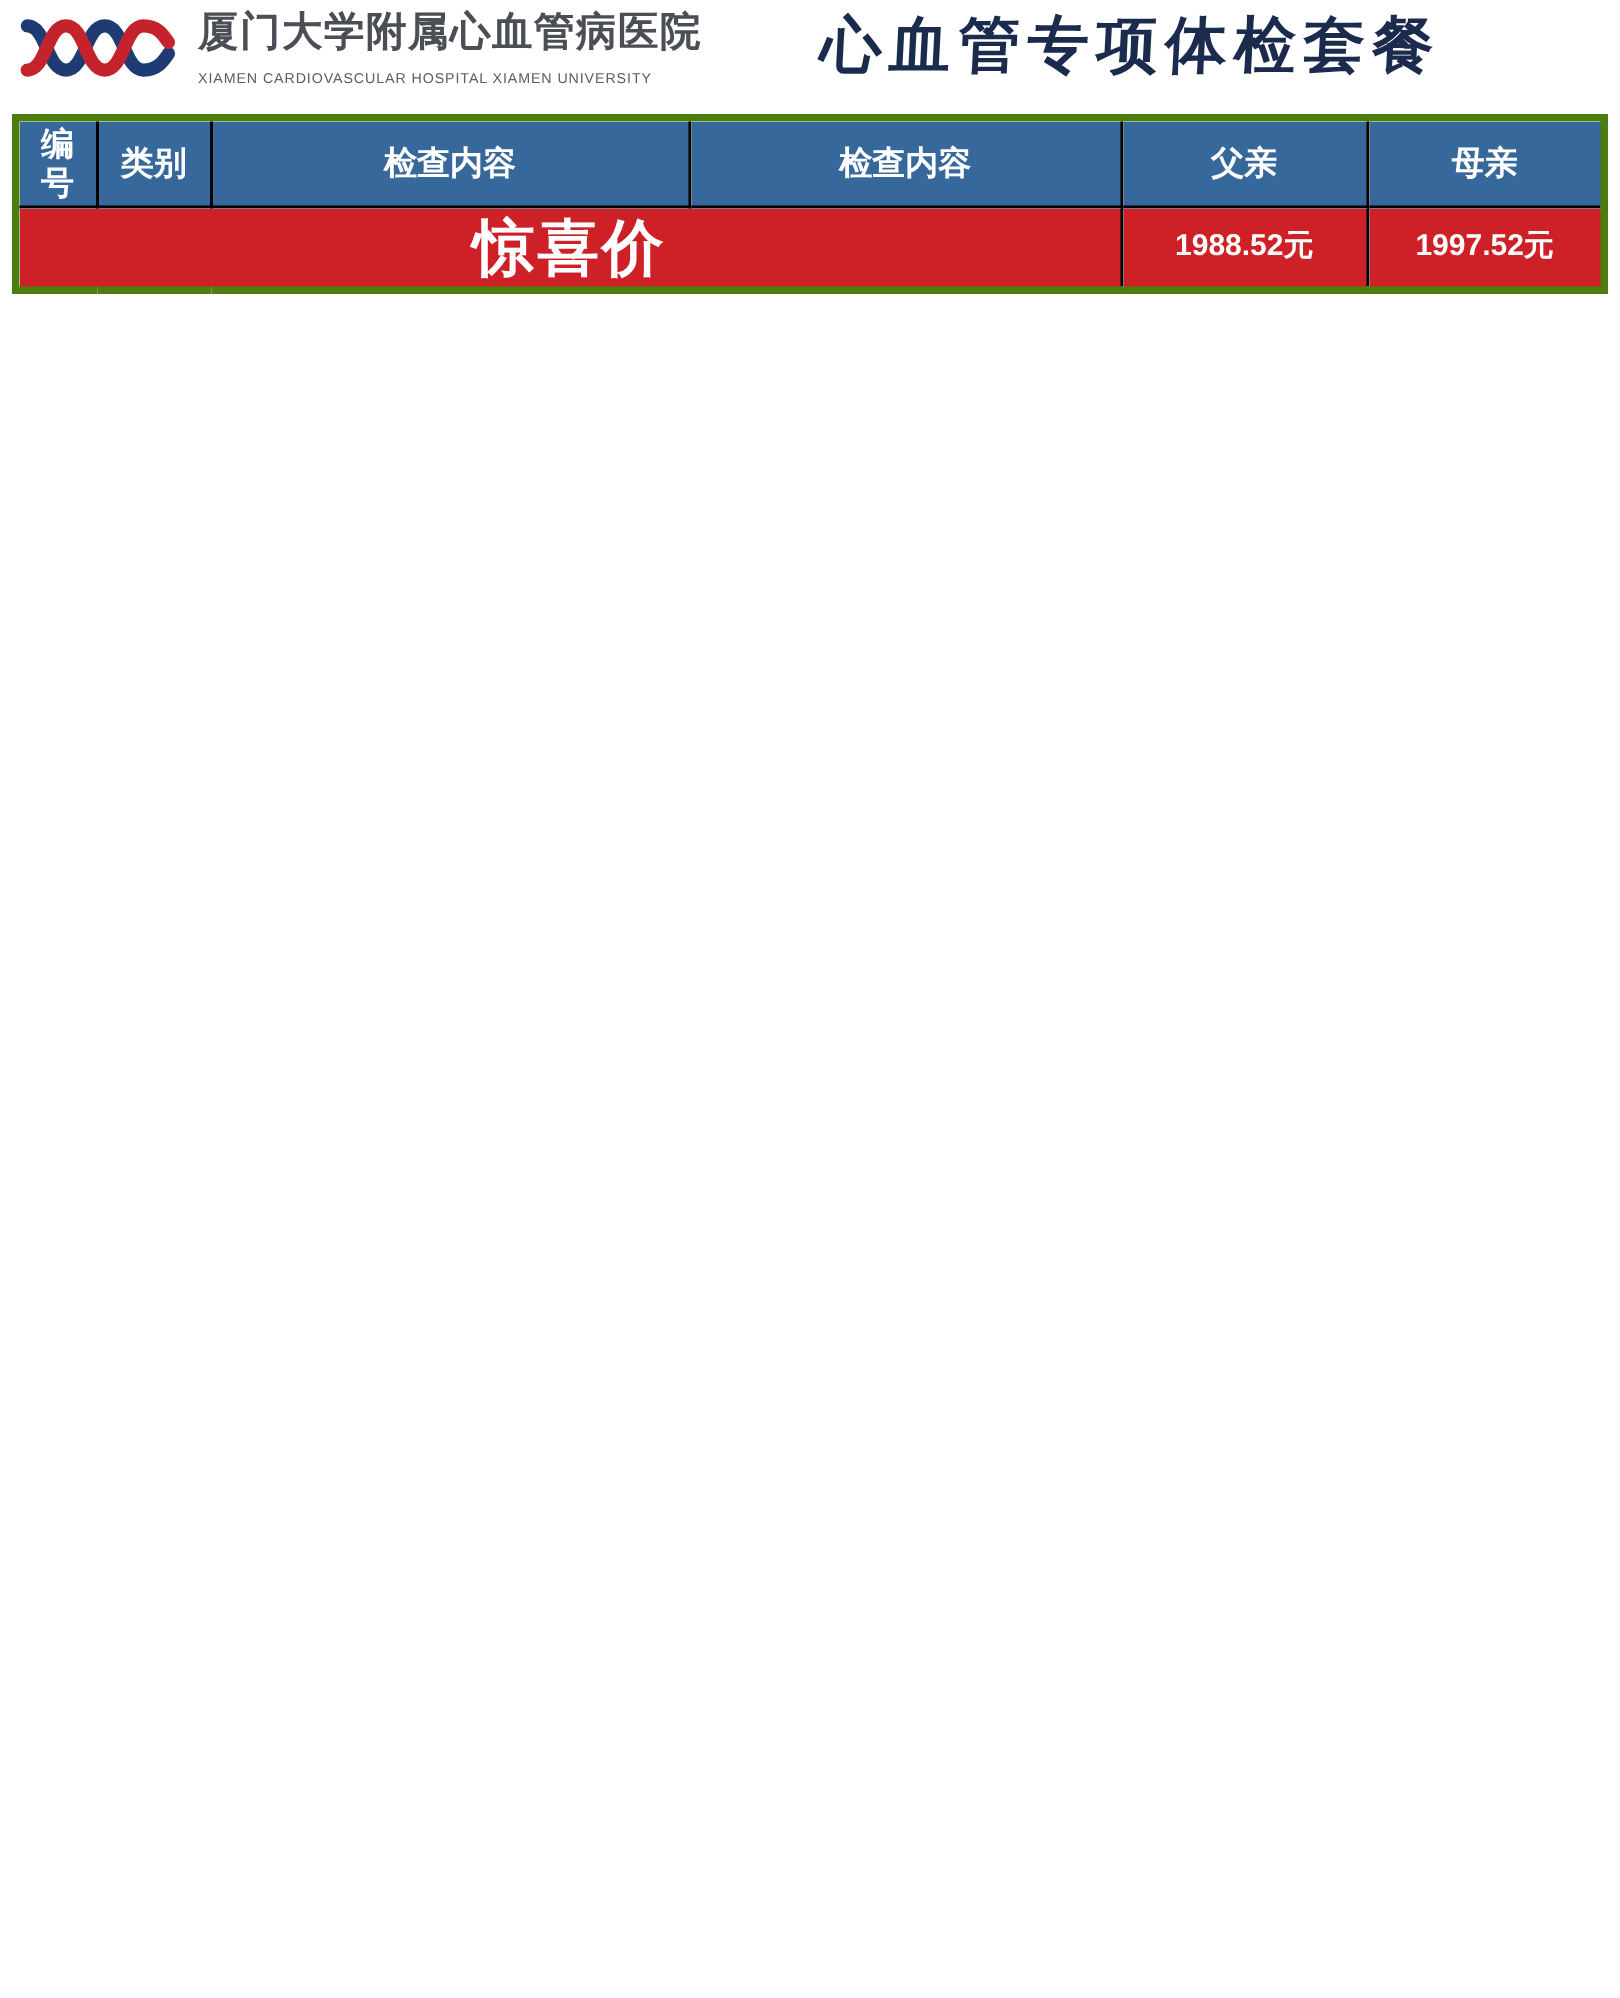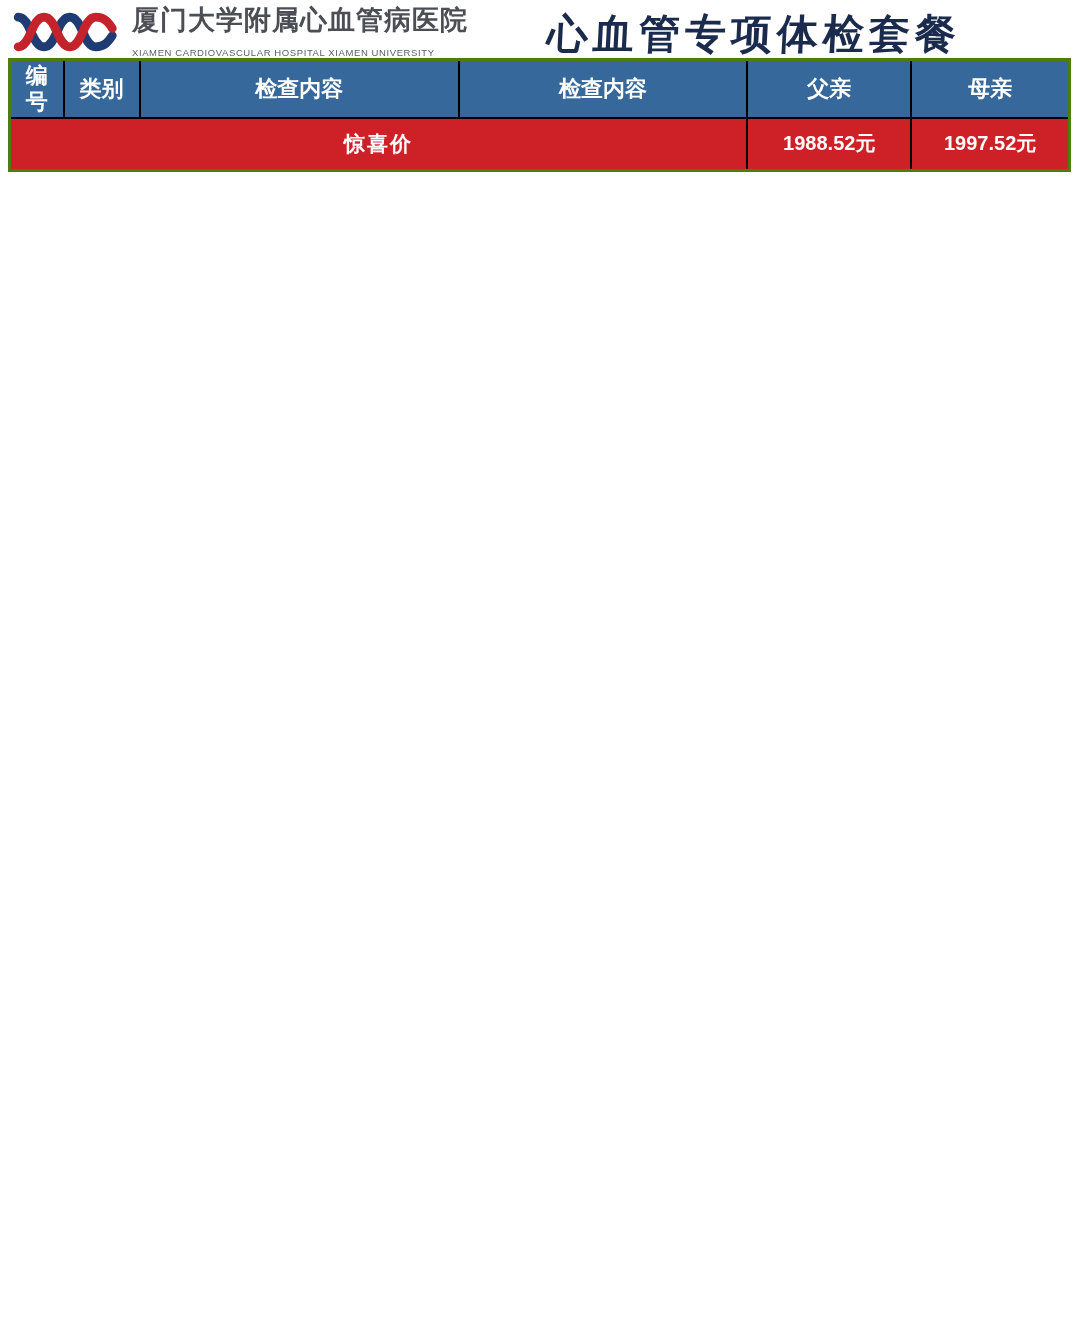"厦门大学附属心血管病医院" .top { align-items: center -> flex-end }
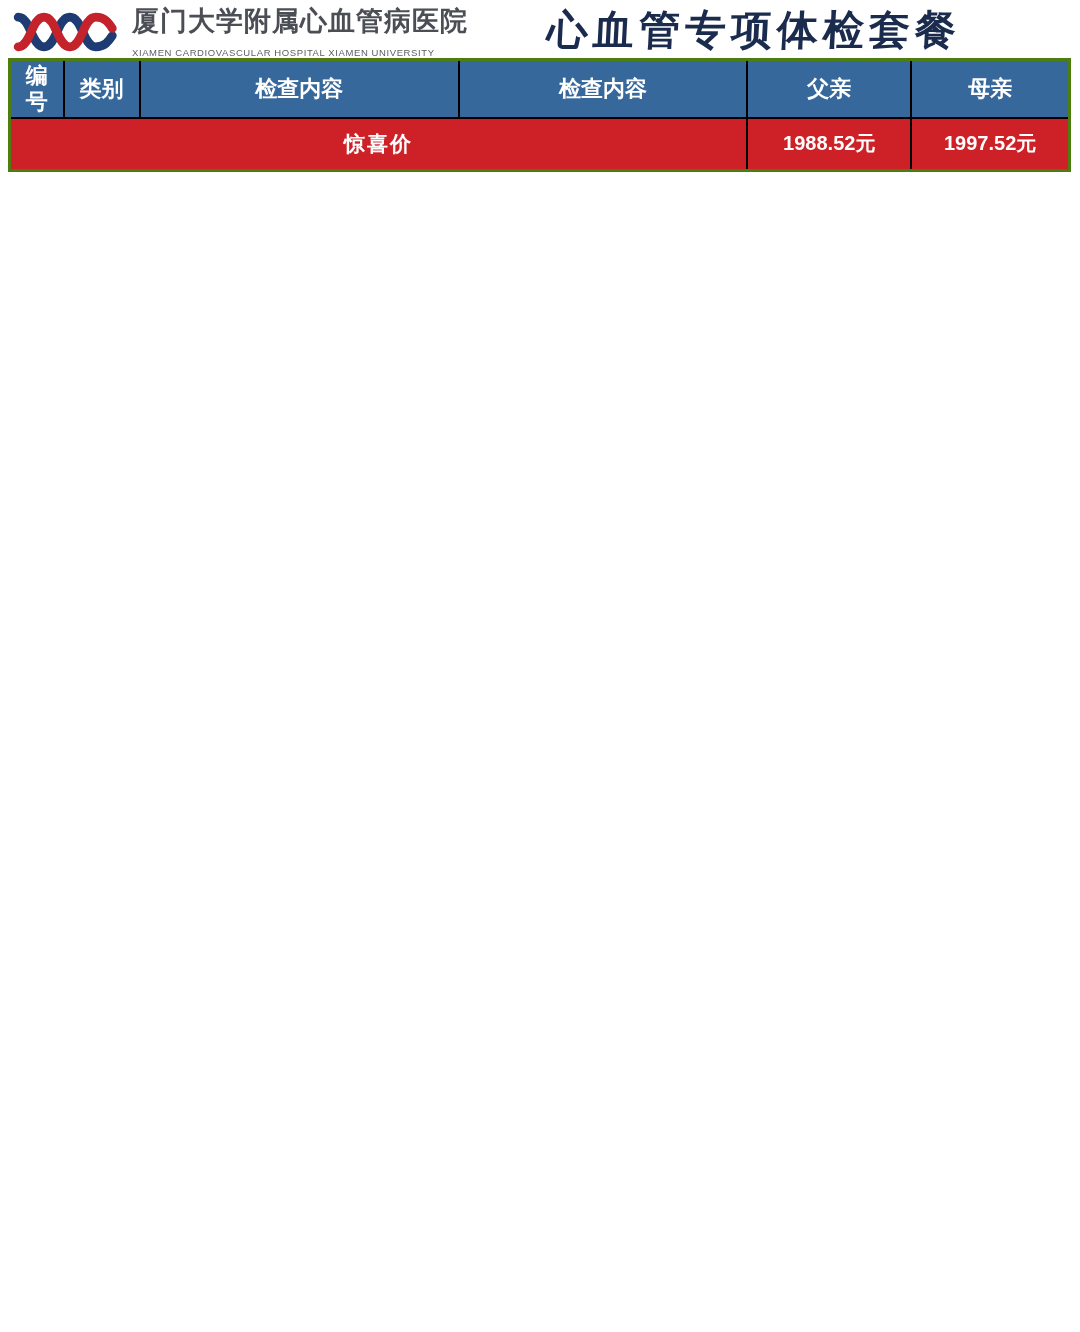"编号" table.pkg { border: 3px solid #4d7c0f -> 5px solid #4d7c0f; margin-top: 0 -> 18px }
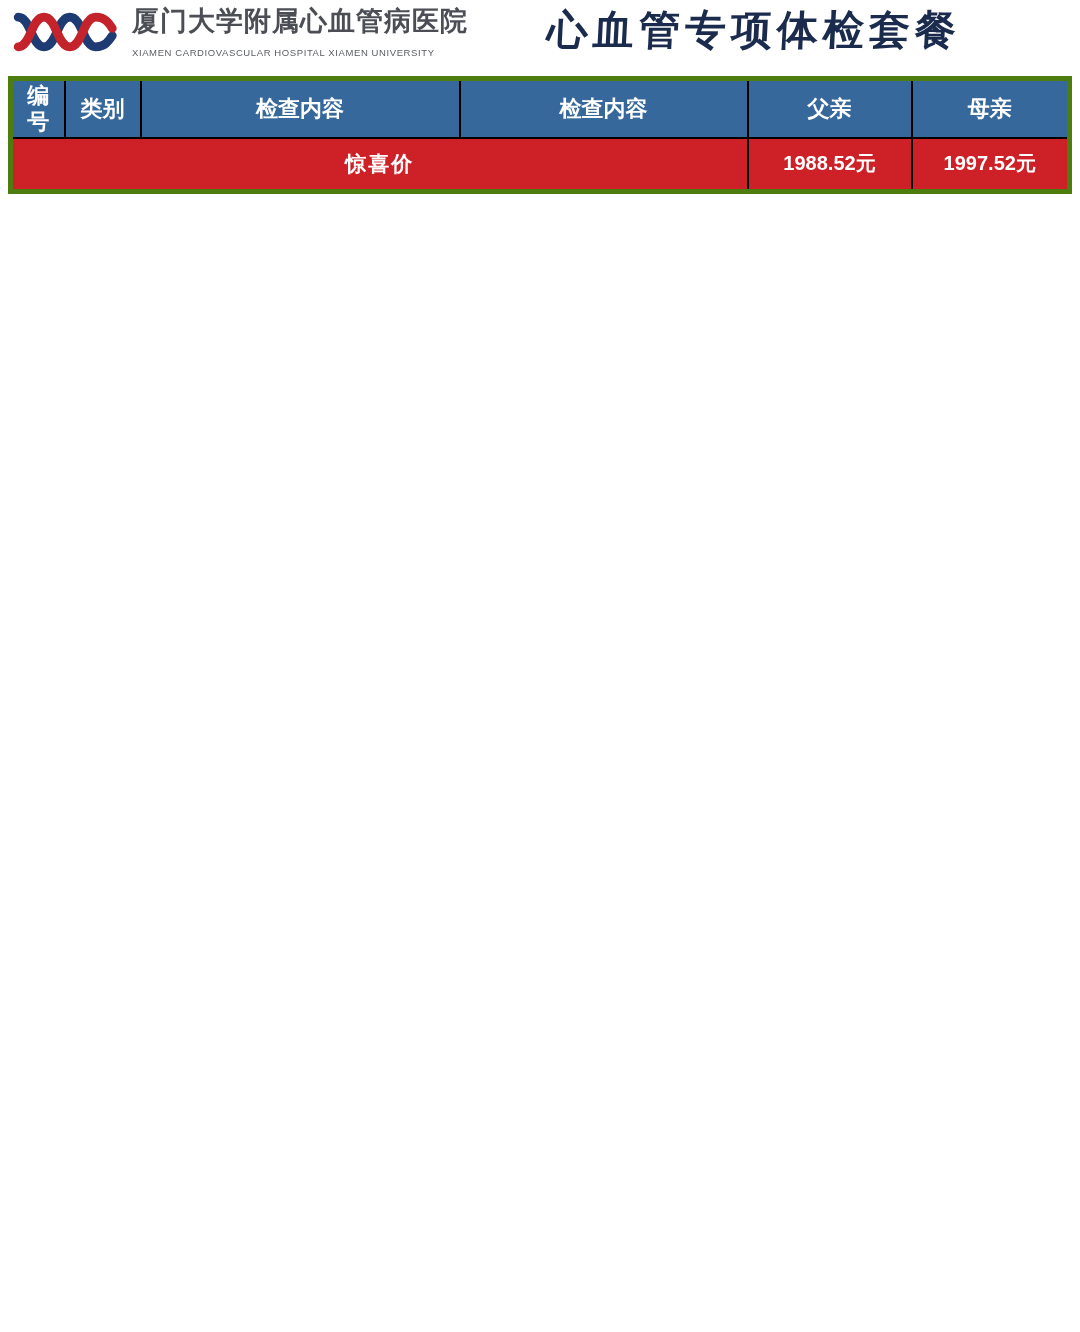"惊喜价" tr.price td.plabel { font-size: 21px -> 41px }
